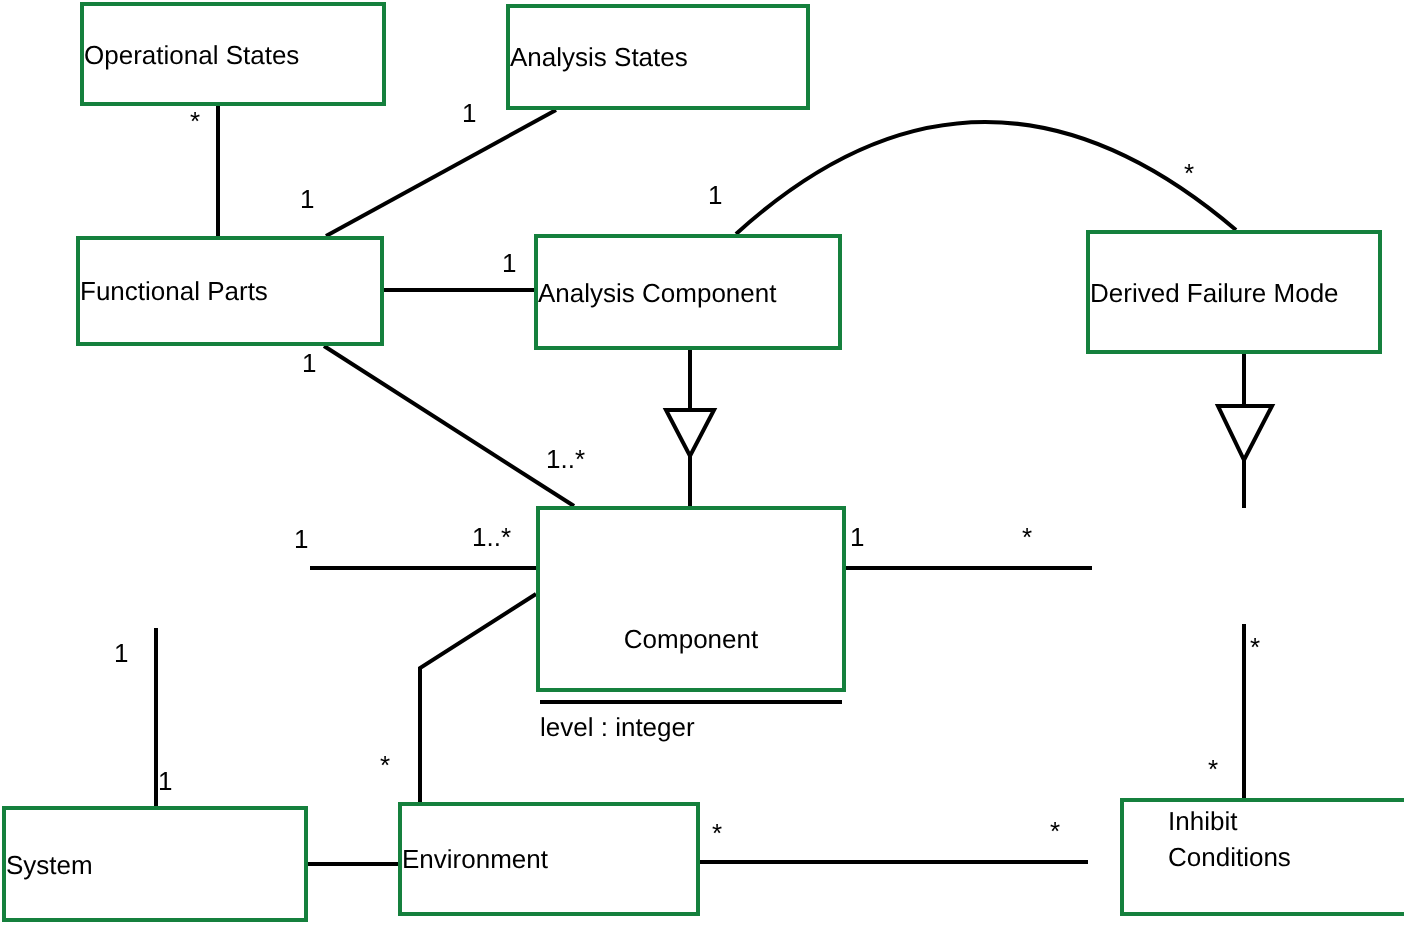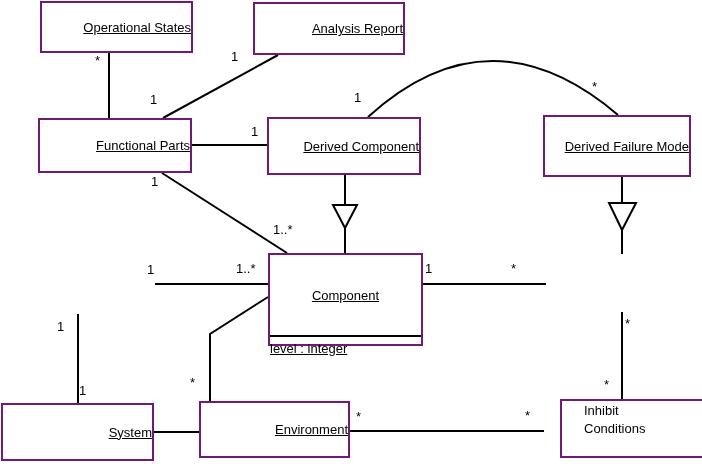"Operational States" .cbox { border: 2px solid #701a75 -> 2px solid #15803d; justify-content: flex-end -> flex-start; text-decoration: underline -> none }
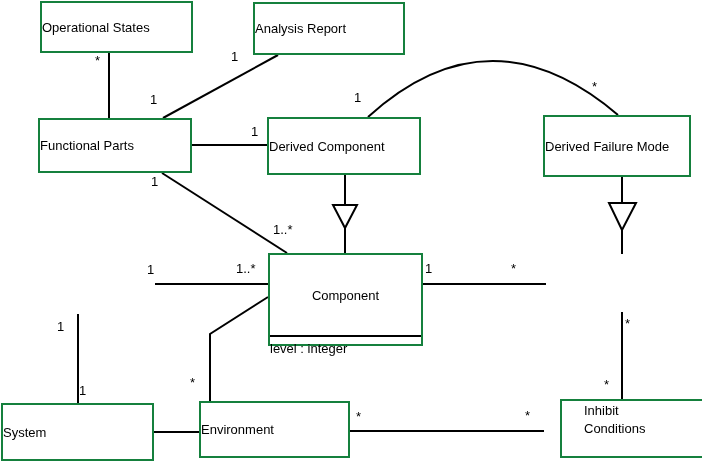"Analysis Report" span { text: Report -> States }
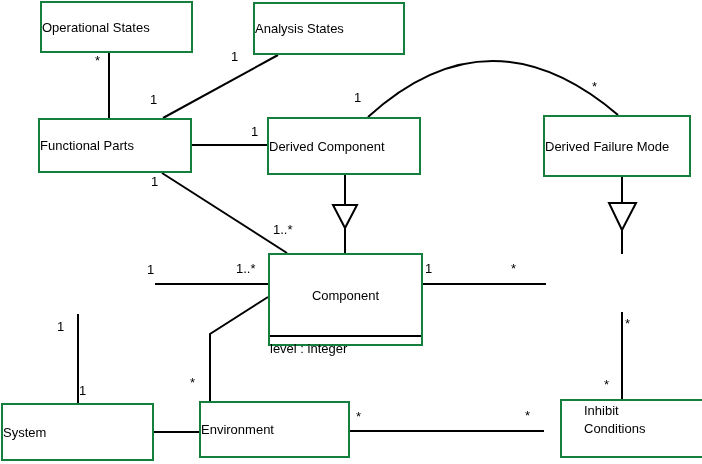"Derived Component" span { text: Derived -> Analysis }
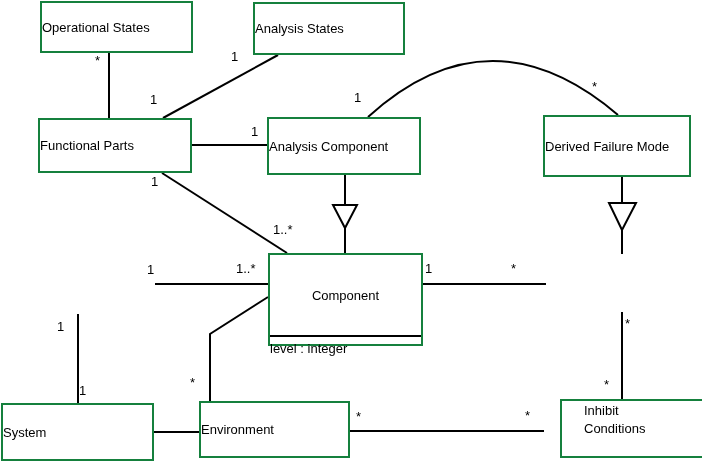"Component" .compartment-name { height: 80px -> 62px; margin-top: none -> 33px }
